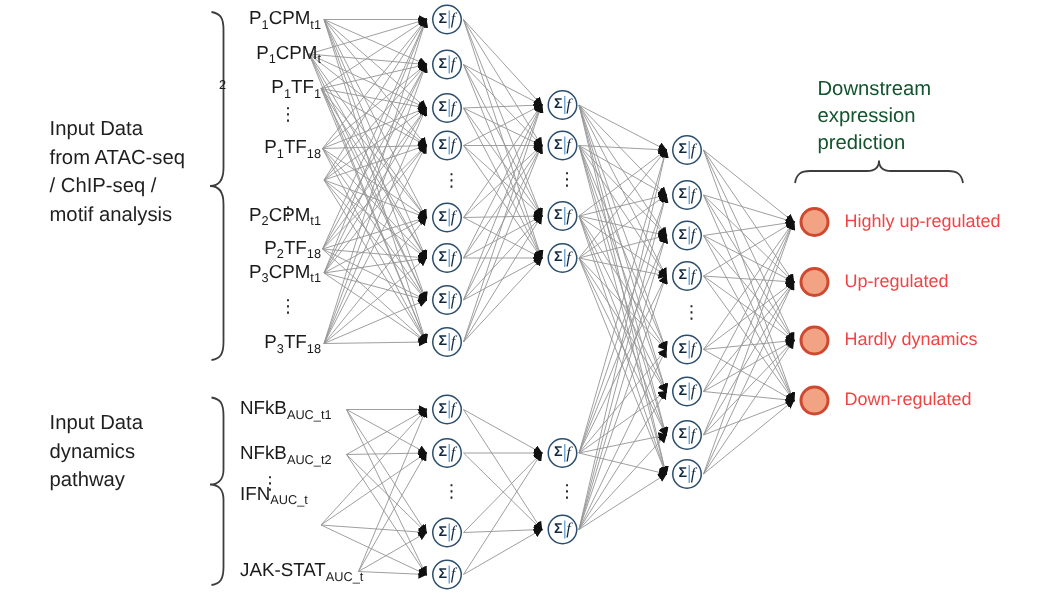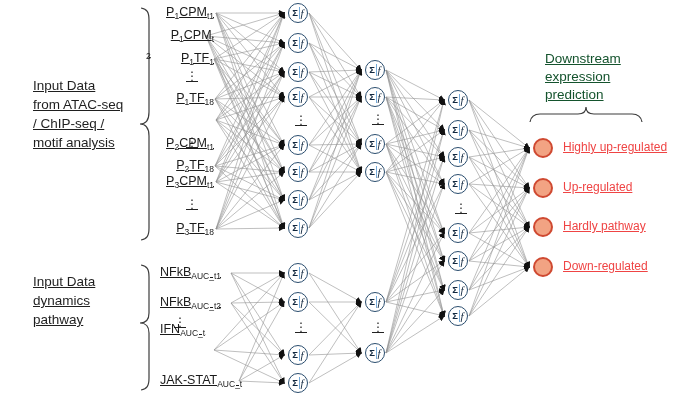"P1CPMt1" .abs { text-decoration: underline -> none }
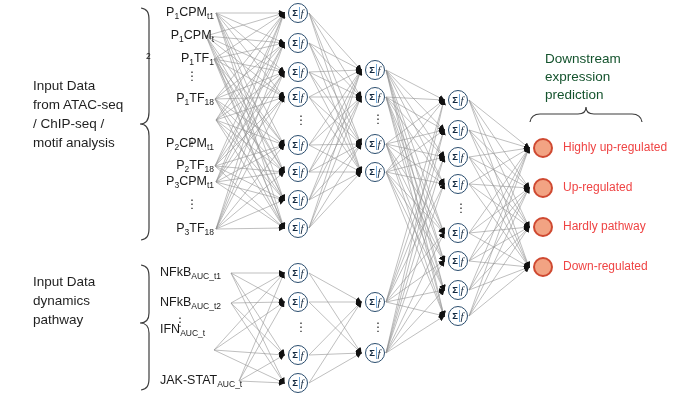"Hardly pathway" div.abs { text: pathway -> dynamics }
